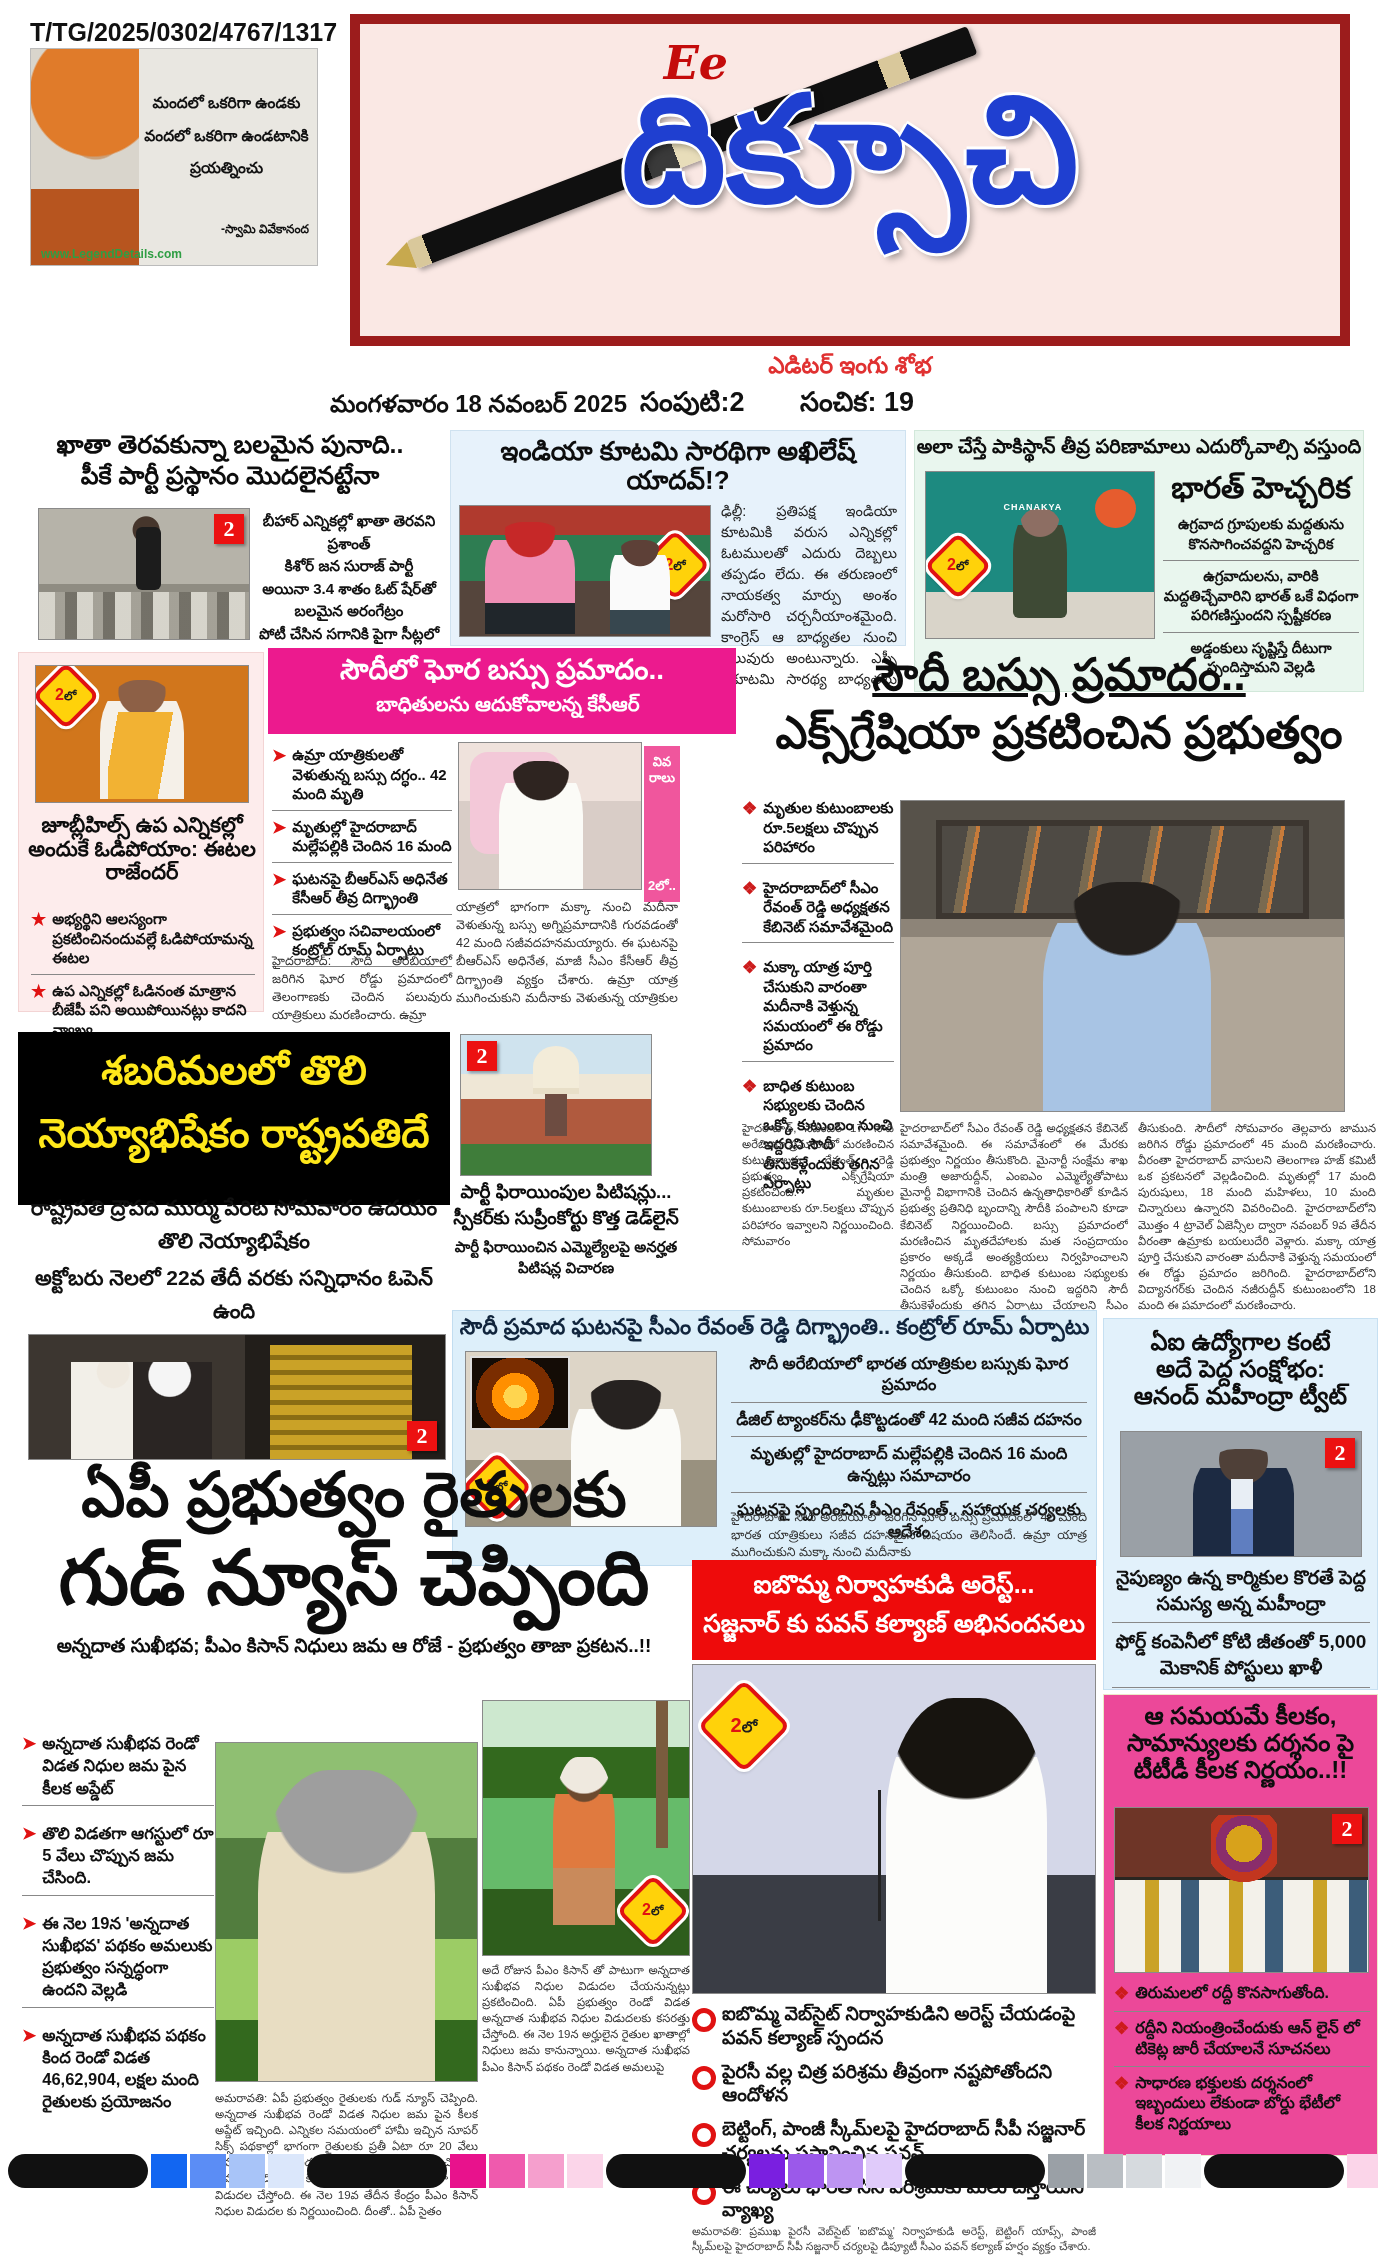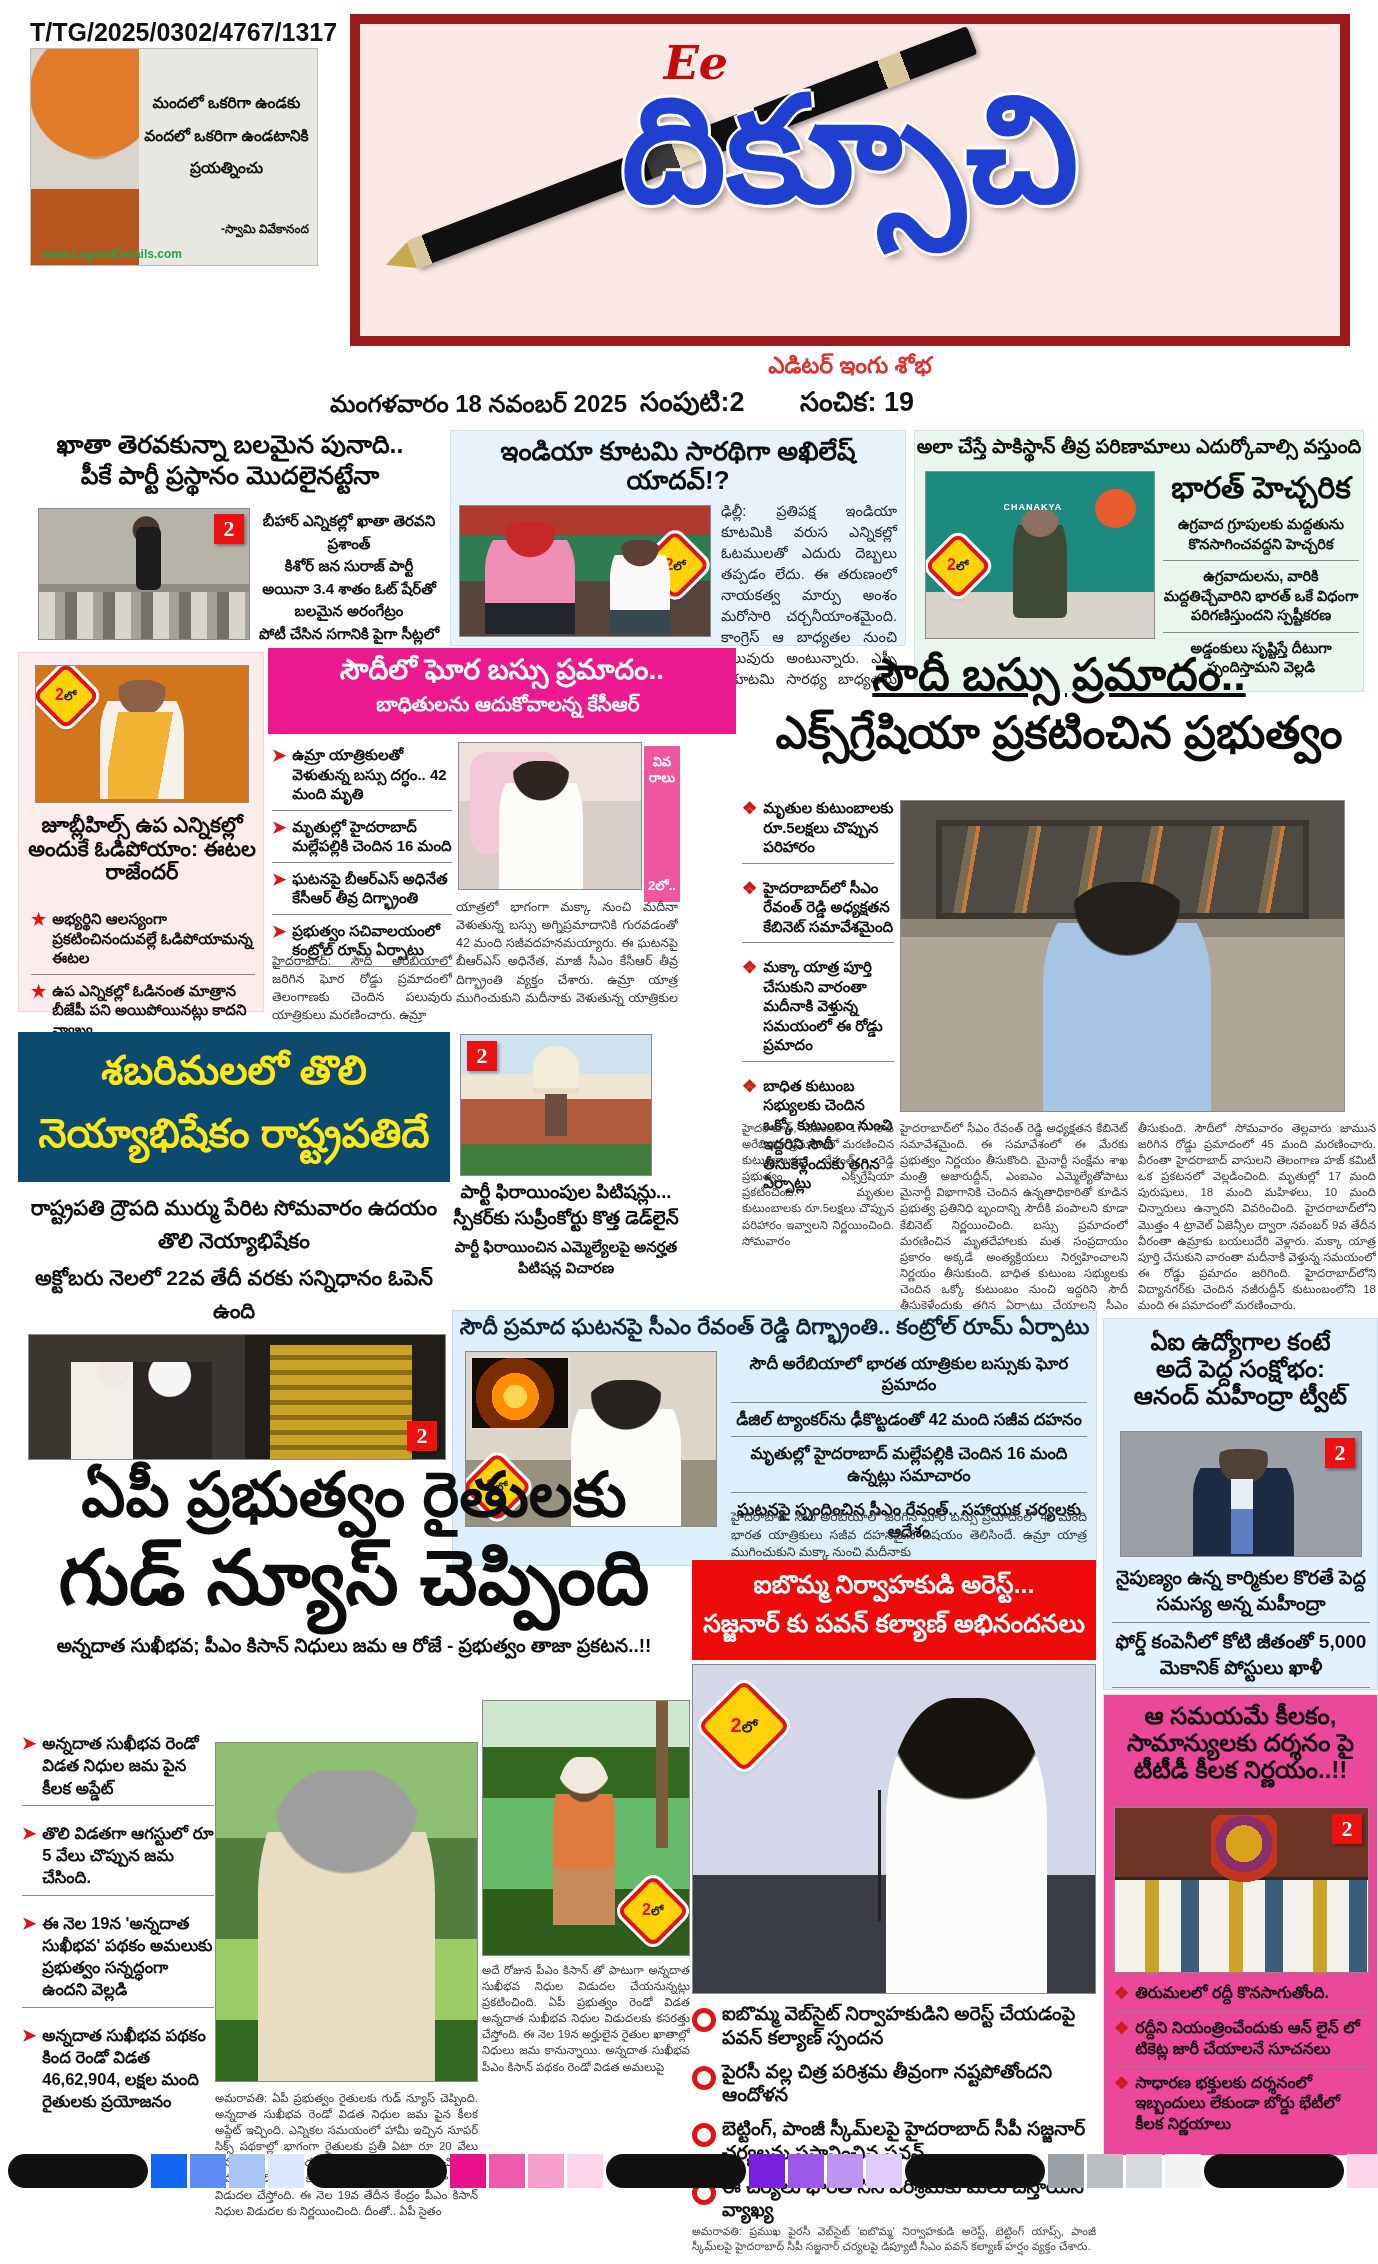"శబరిమలలో తొలి" div.abs { background: #0c4a6e -> #000000; height: 150px -> 173px }
